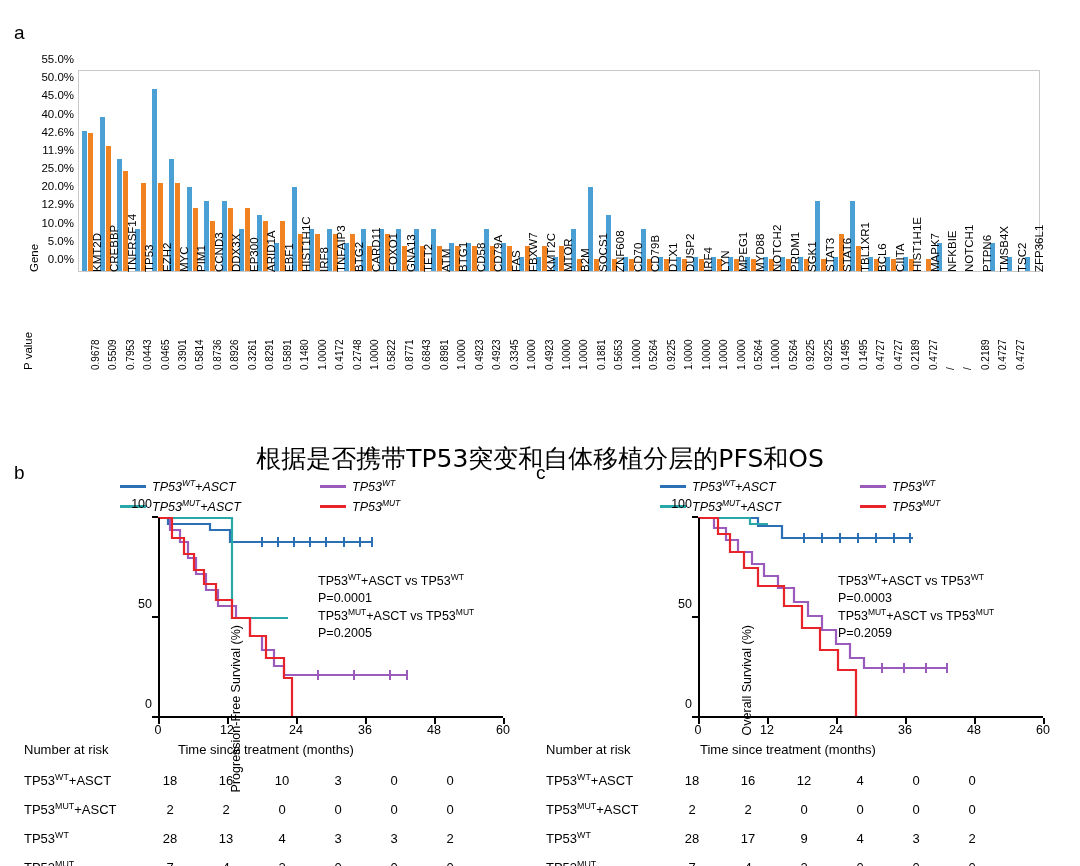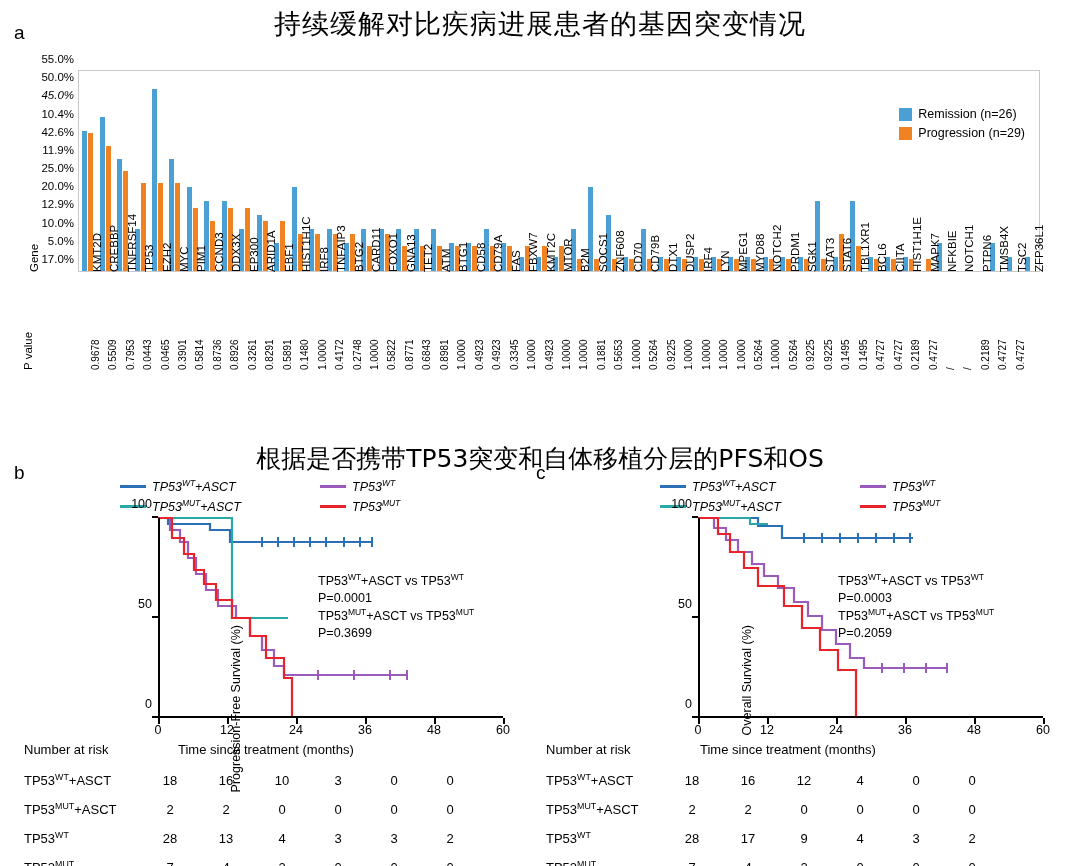"持续缓解对比疾病进展患者的基因突变情况" div { html: <div>持续缓解对比疾病进展患者的基因突变情况</div> -> none }
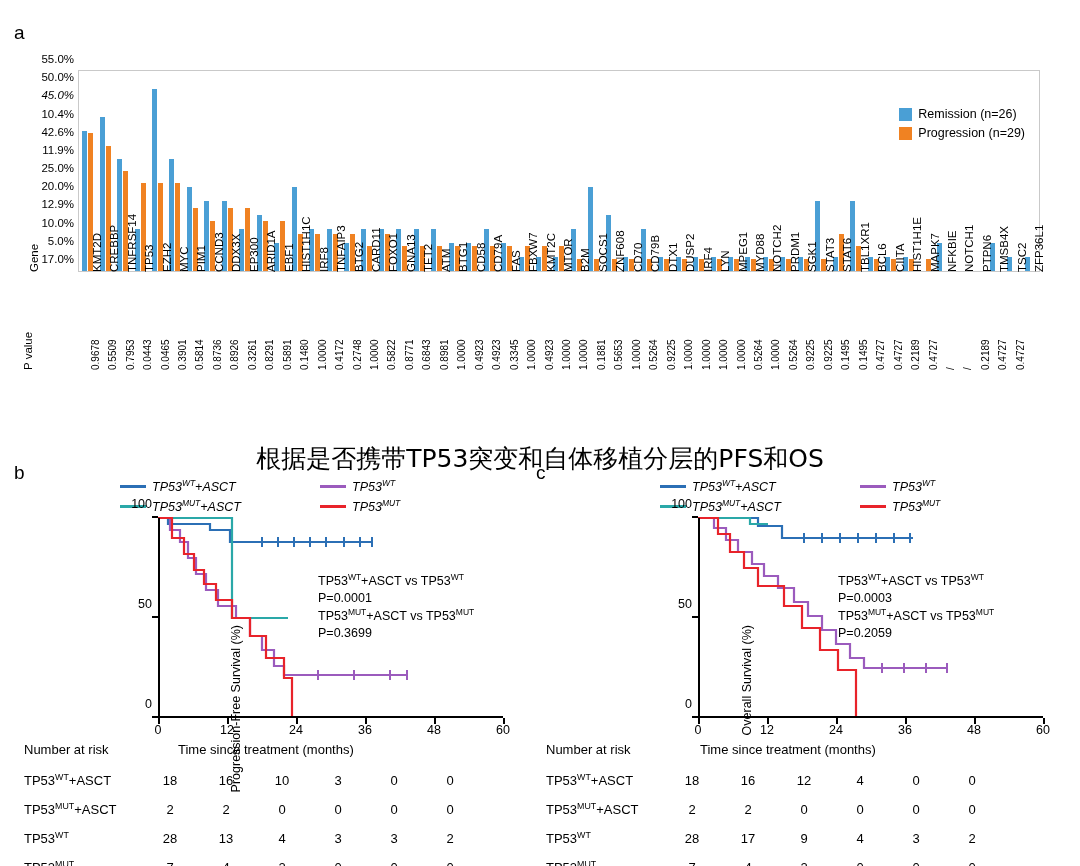"45.0%" div.ytick { font-style: italic -> none }
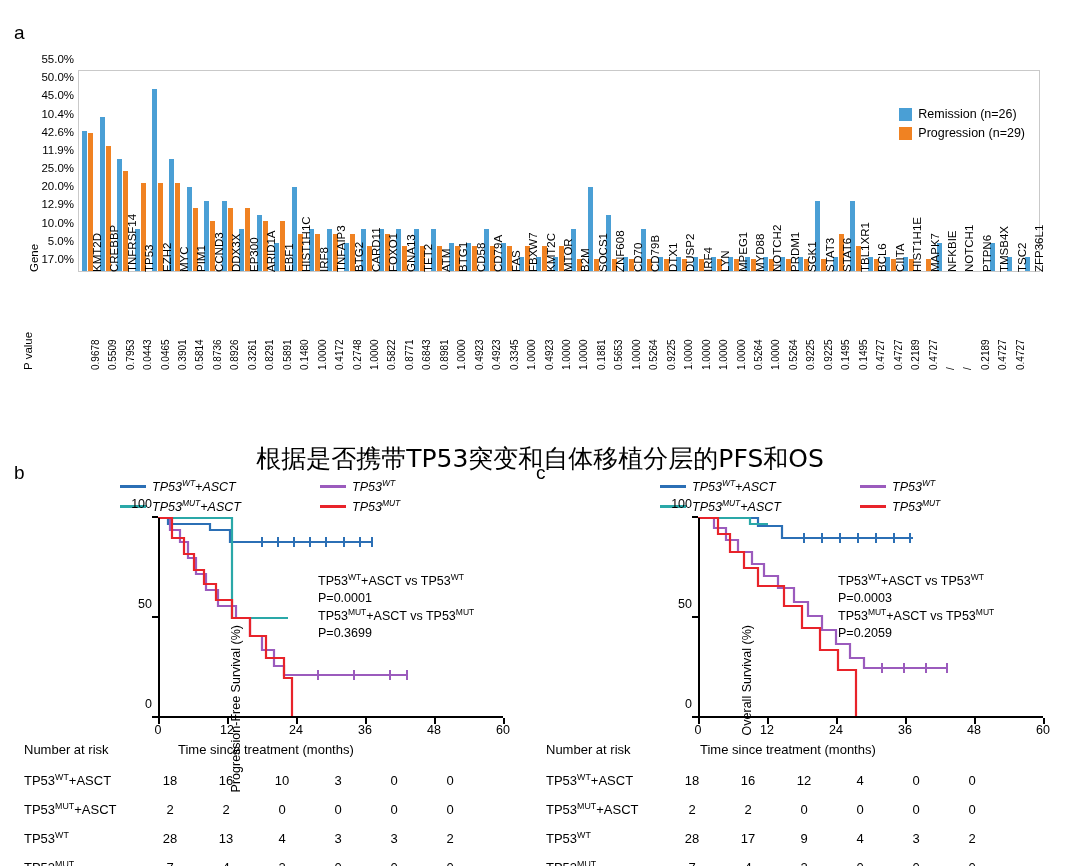"10.4%" div.ytick { text: 10.4% -> 40.0% }
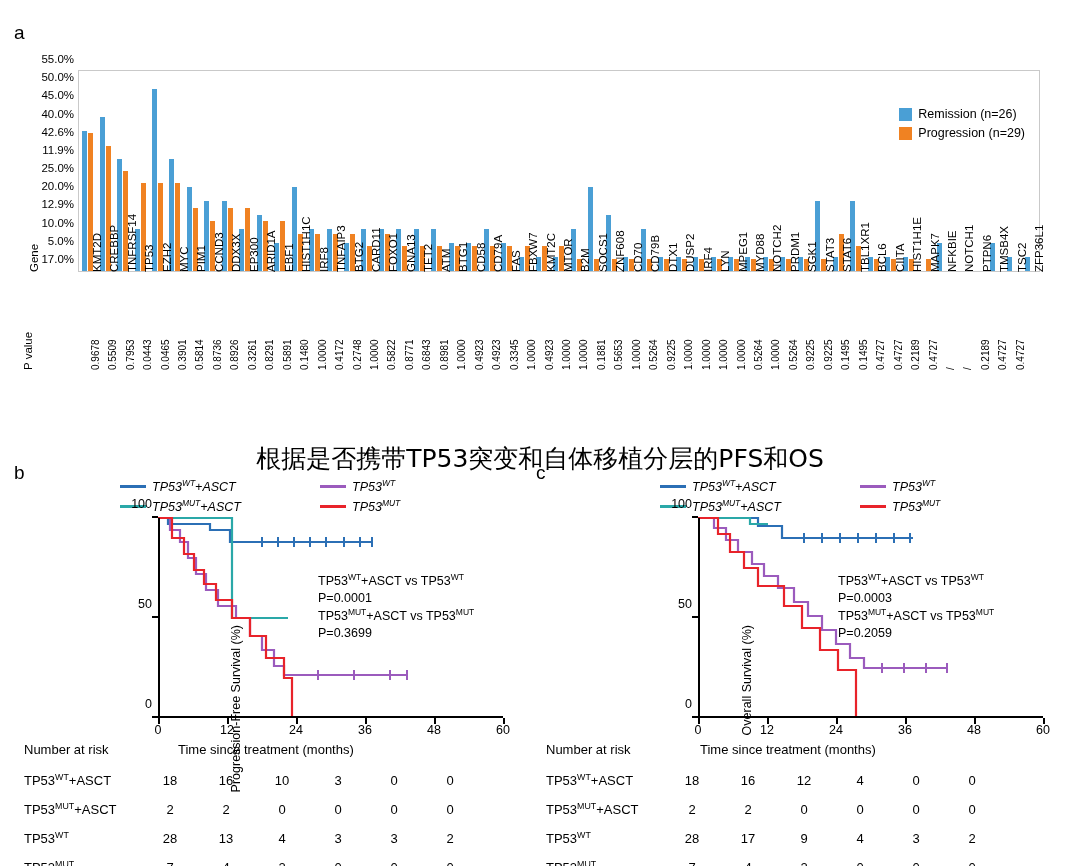"Remission (n=26)" div { html: <div> <div> <span></span> <span>Remission (n=26)</span> </div> <div> <span></span> <span>Progression (n=29)</span> </div> </div> -> none }
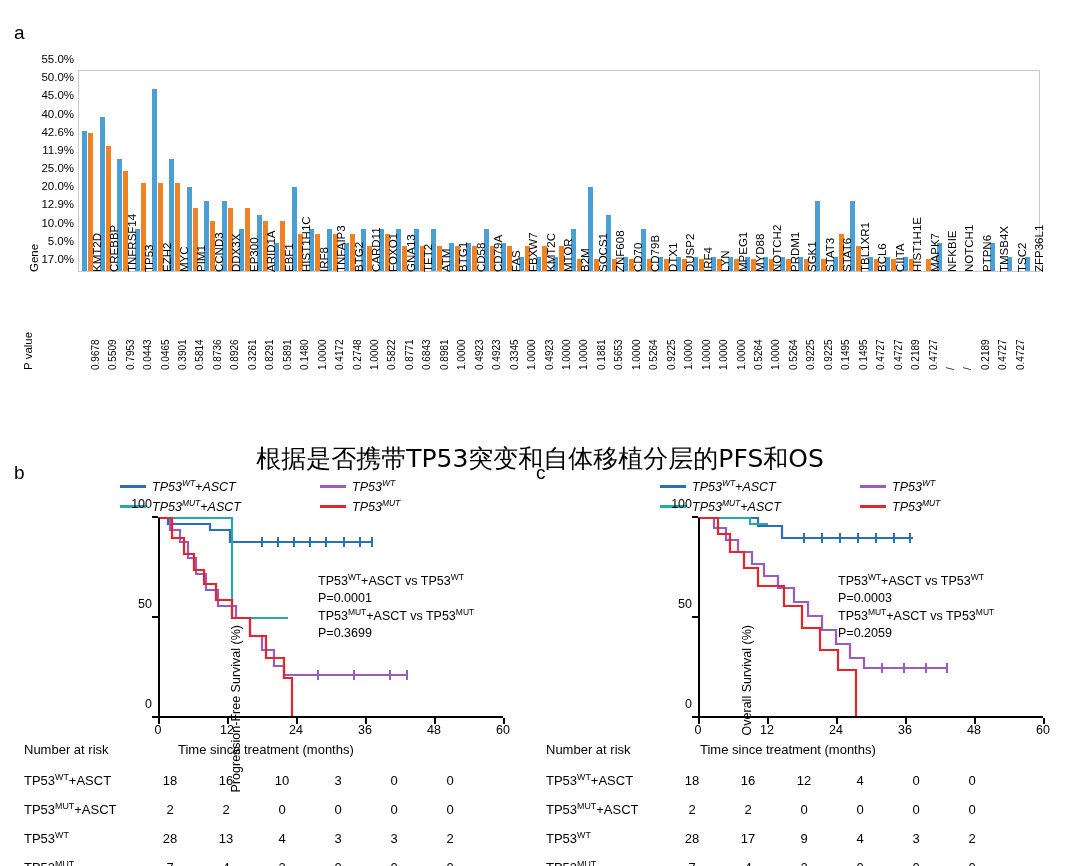"17.0%" div.ytick { text: 17.0% -> 0.0% }
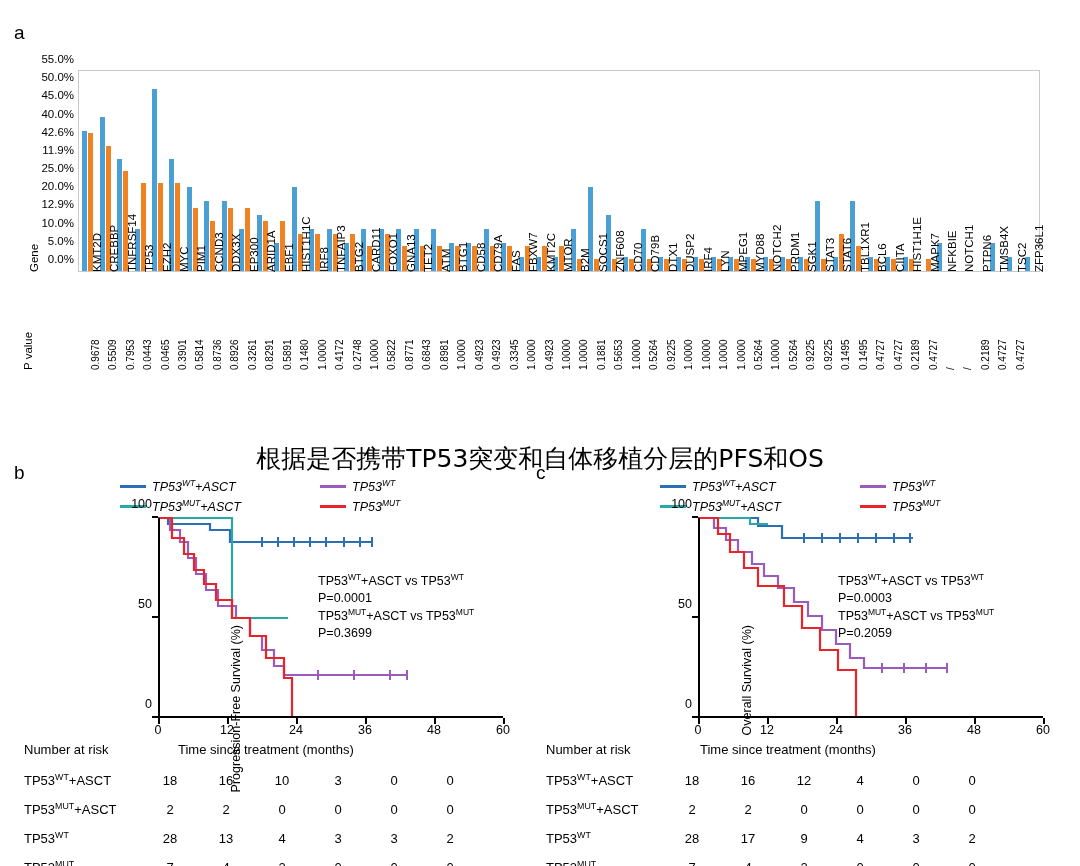"P=0.3699" div { text: 0.3699 -> 0.2005 }
